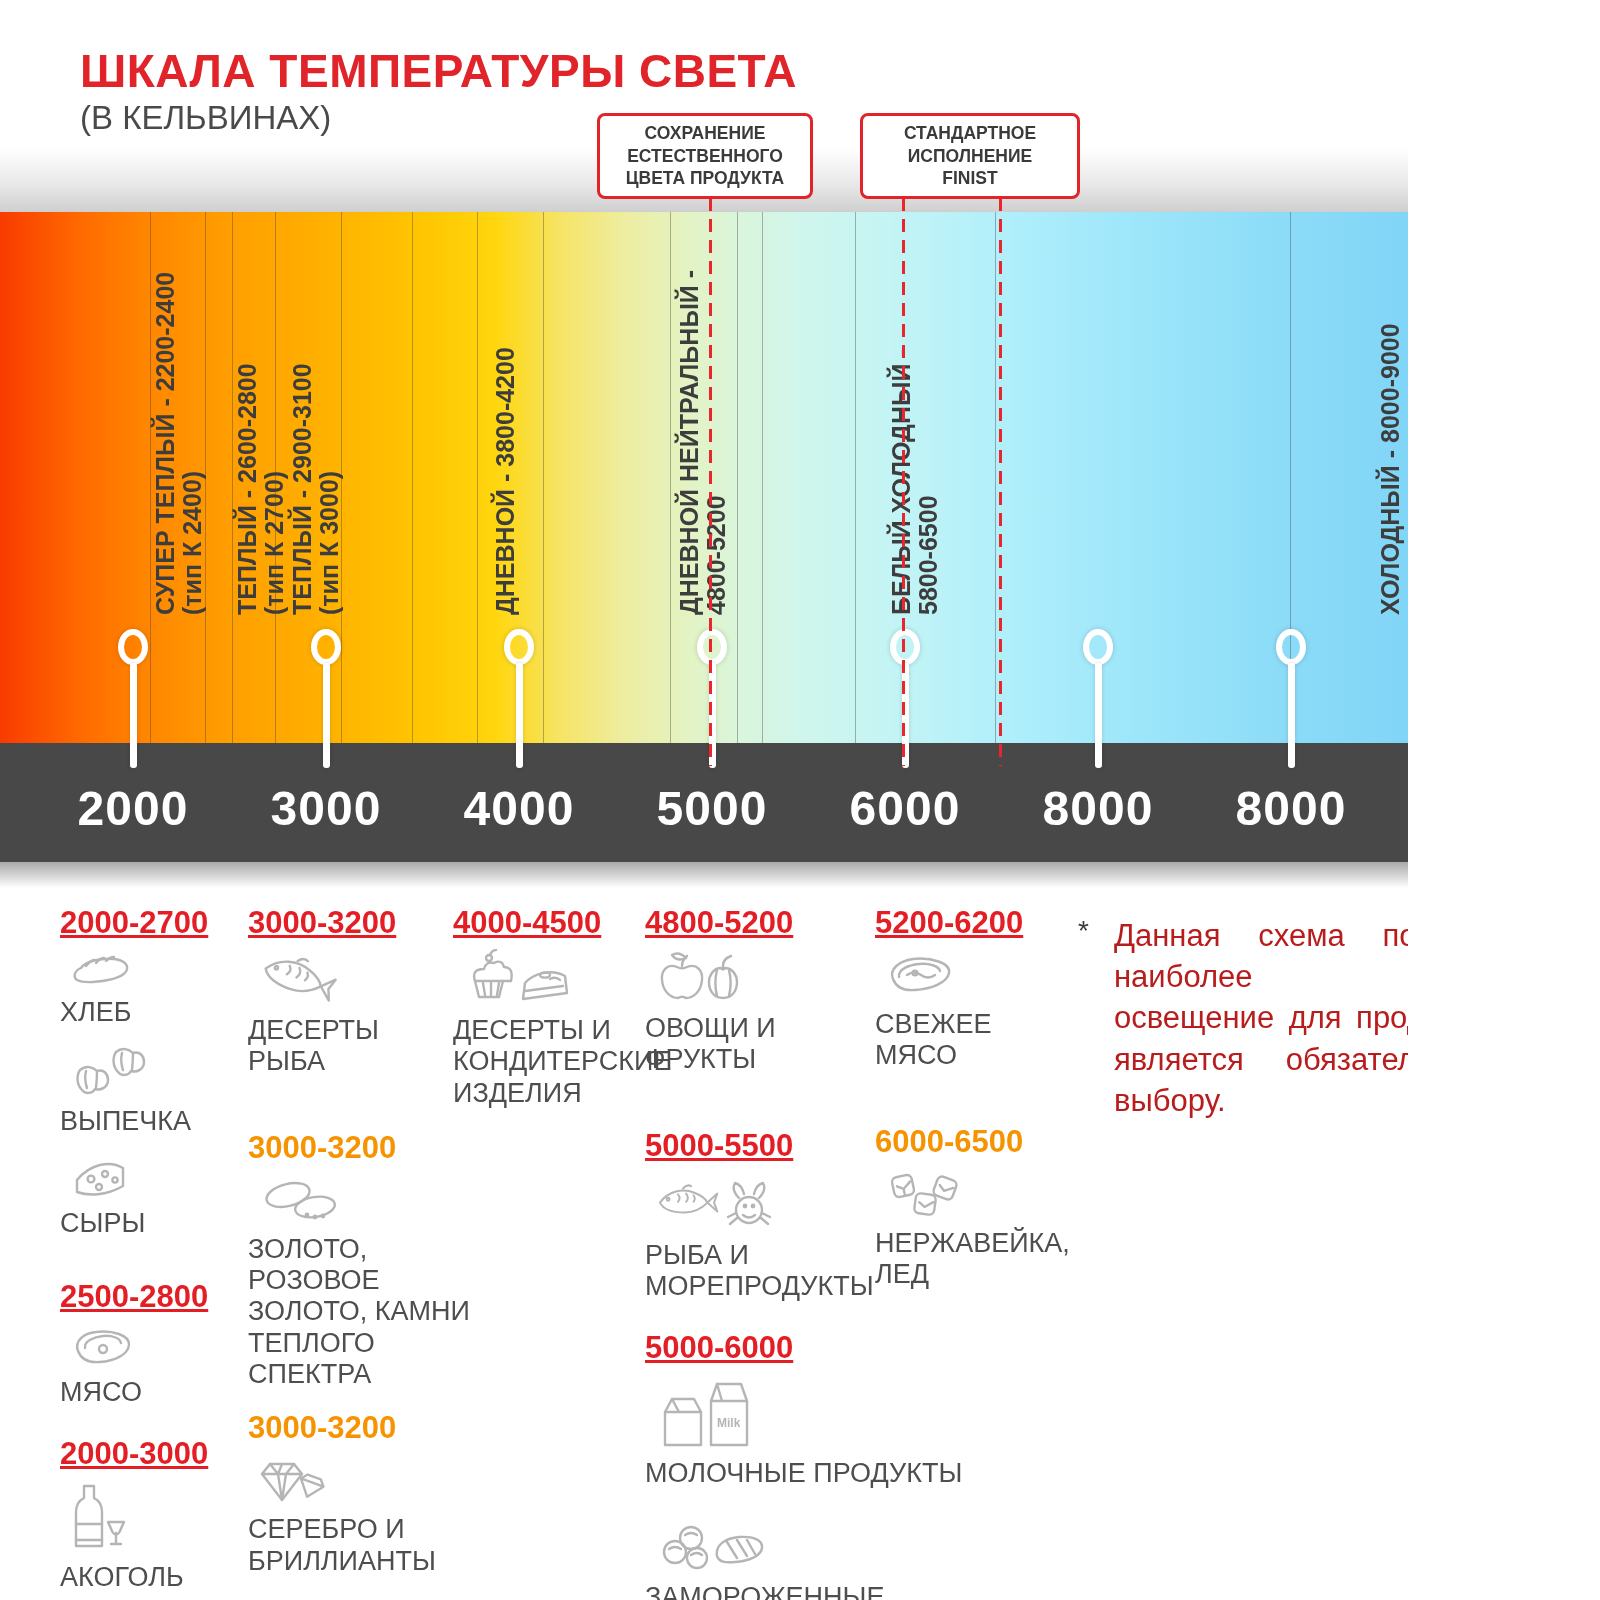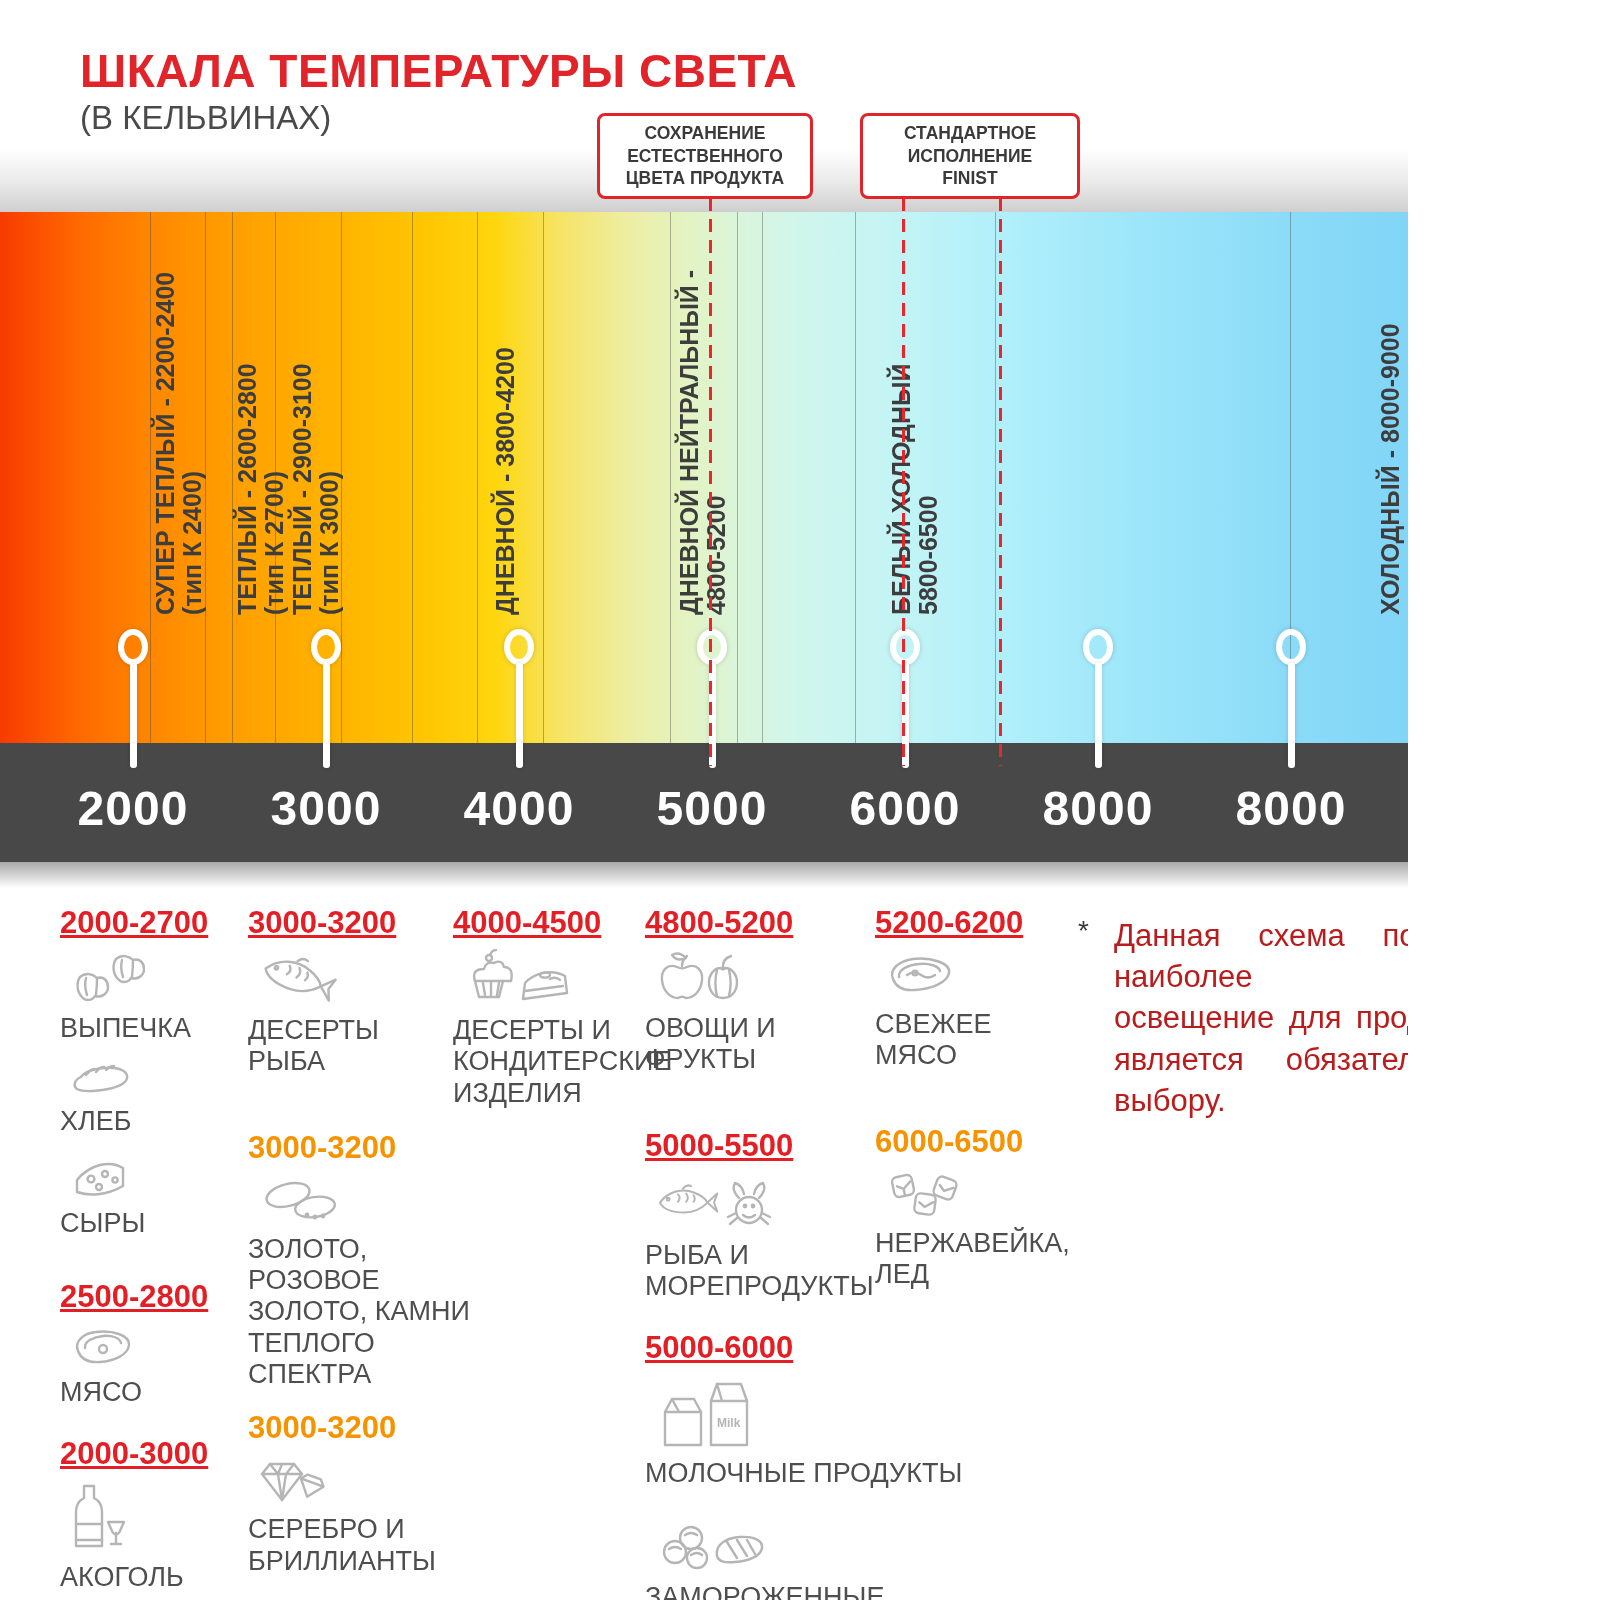"ВЫПЕЧКА" div.entry { order: before "ХЛЕБ" -> after "ХЛЕБ" }
